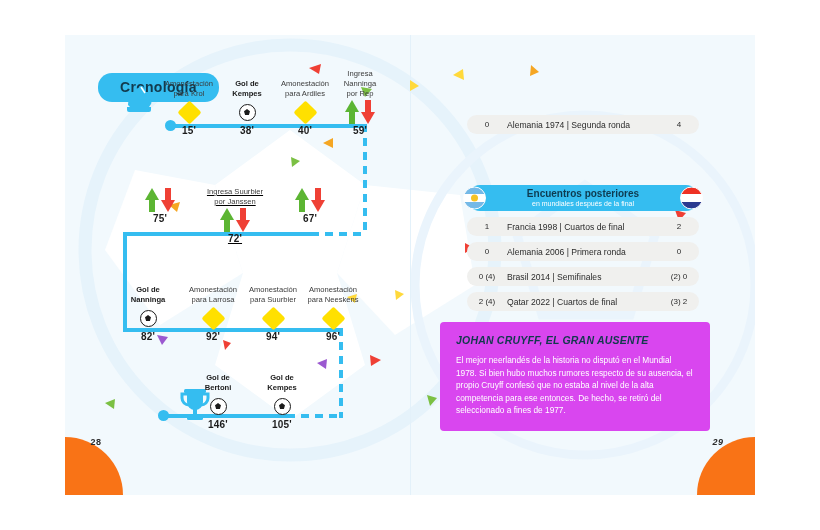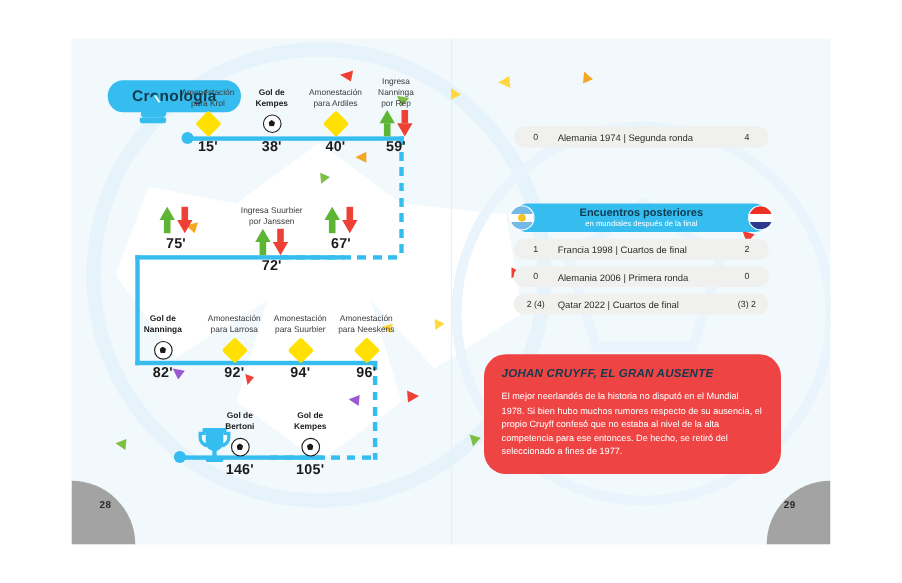"15'" .ev .min { font-size: 13px -> 10px }
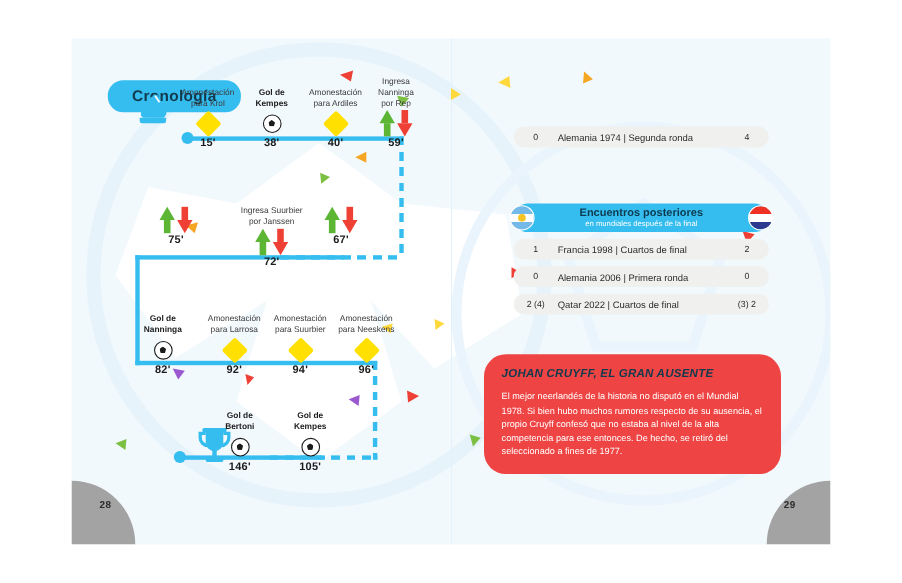"Ingresa Suurbier" div.ev { left: 182px -> 170px; text-decoration: none -> underline }
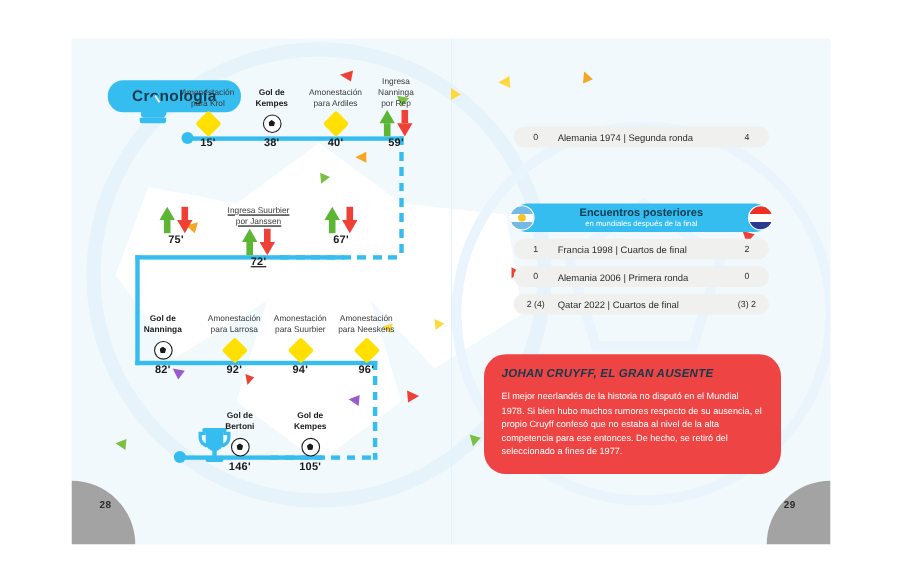"0 (4)" div.row { html: none -> <div> <div>0 (4)</div> <div>Brasil 2014 | Semifinales</div> <div>(2) 0</div> </div> }
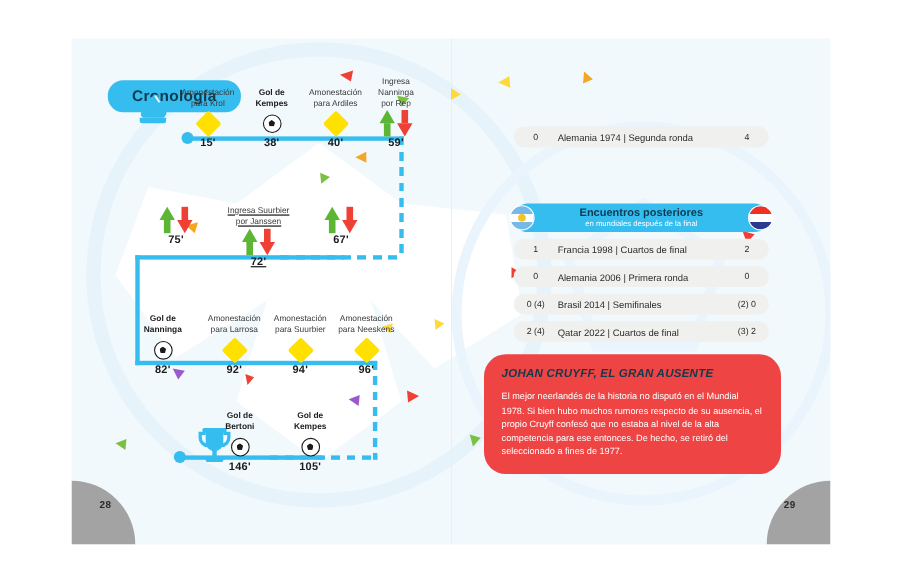"JOHAN CRUYFF, EL GRAN AUSENTE" .cruyff { background: #ef4444 -> #d946ef; border-radius: 20px -> 4px }
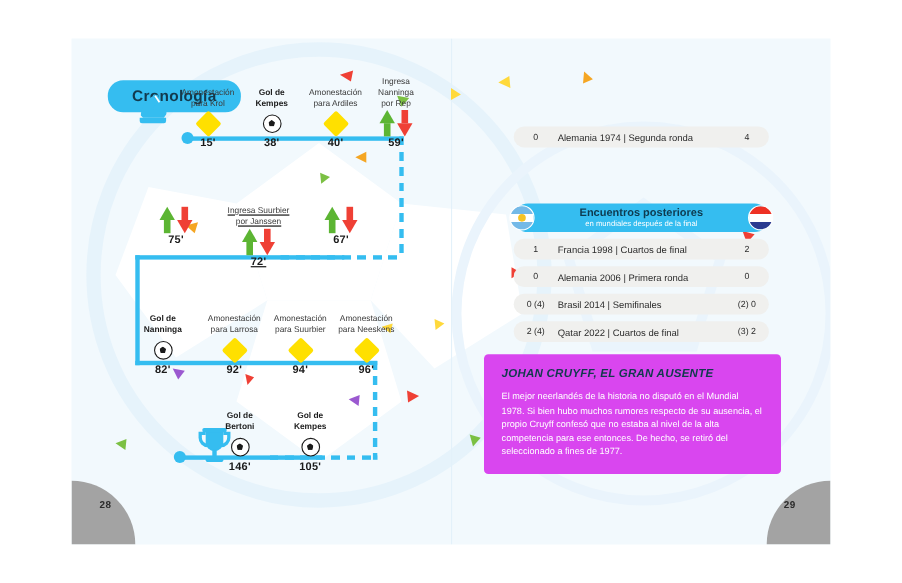"28" .corner { align-items: center -> flex-start; background: #a3a3a3 -> #f97316 }
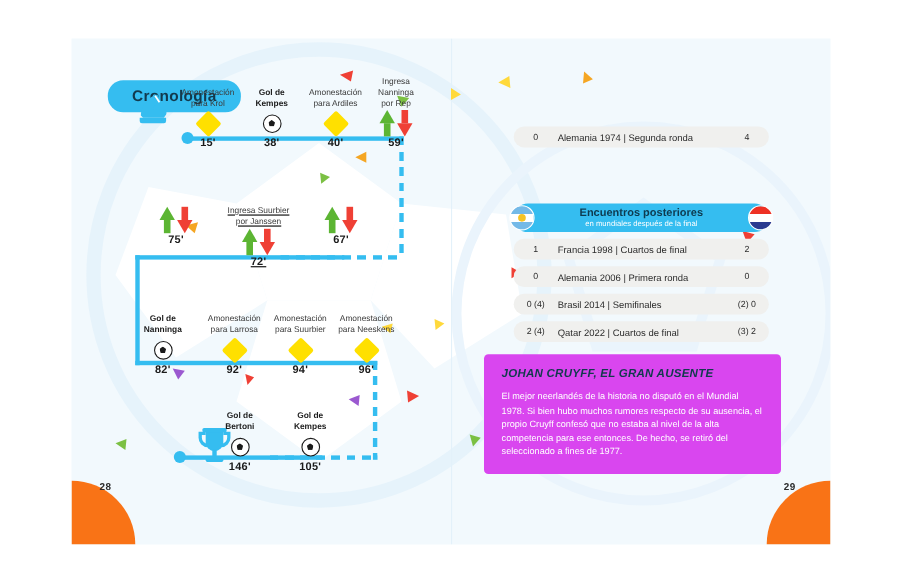"29" .corner.right .pg { font-style: none -> italic }
